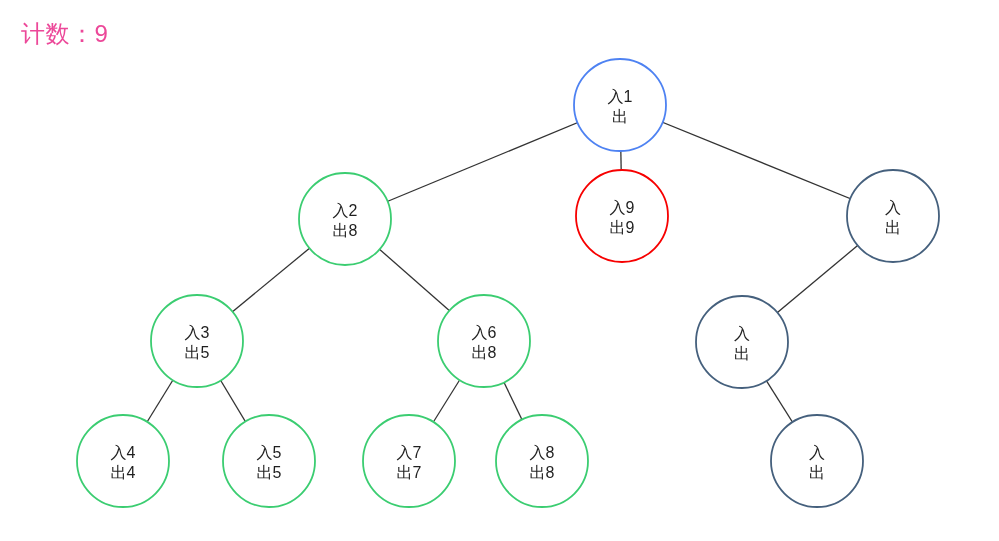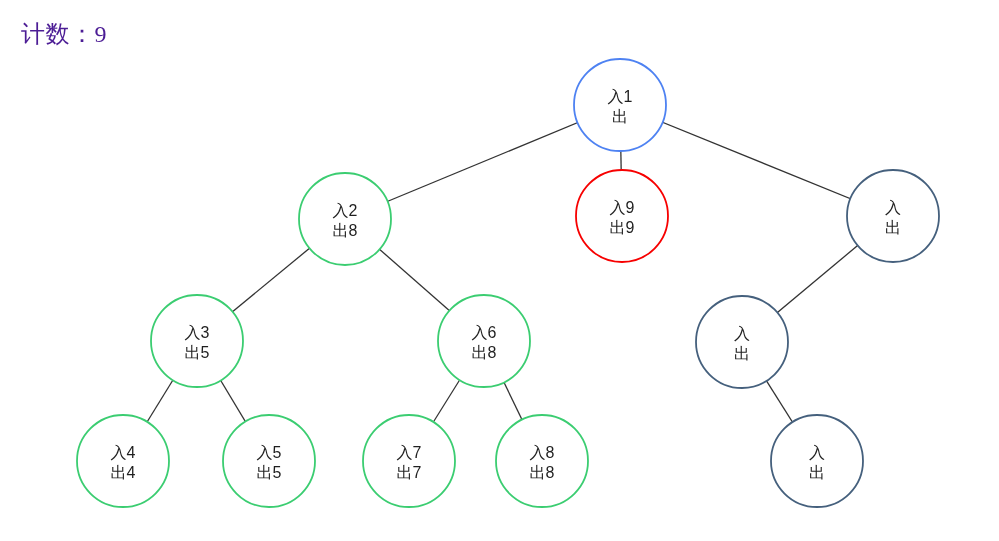"计数：9" div.counter { color: #4c1d95 -> #ec4899; font-family: Liberation Serif, serif -> none }
